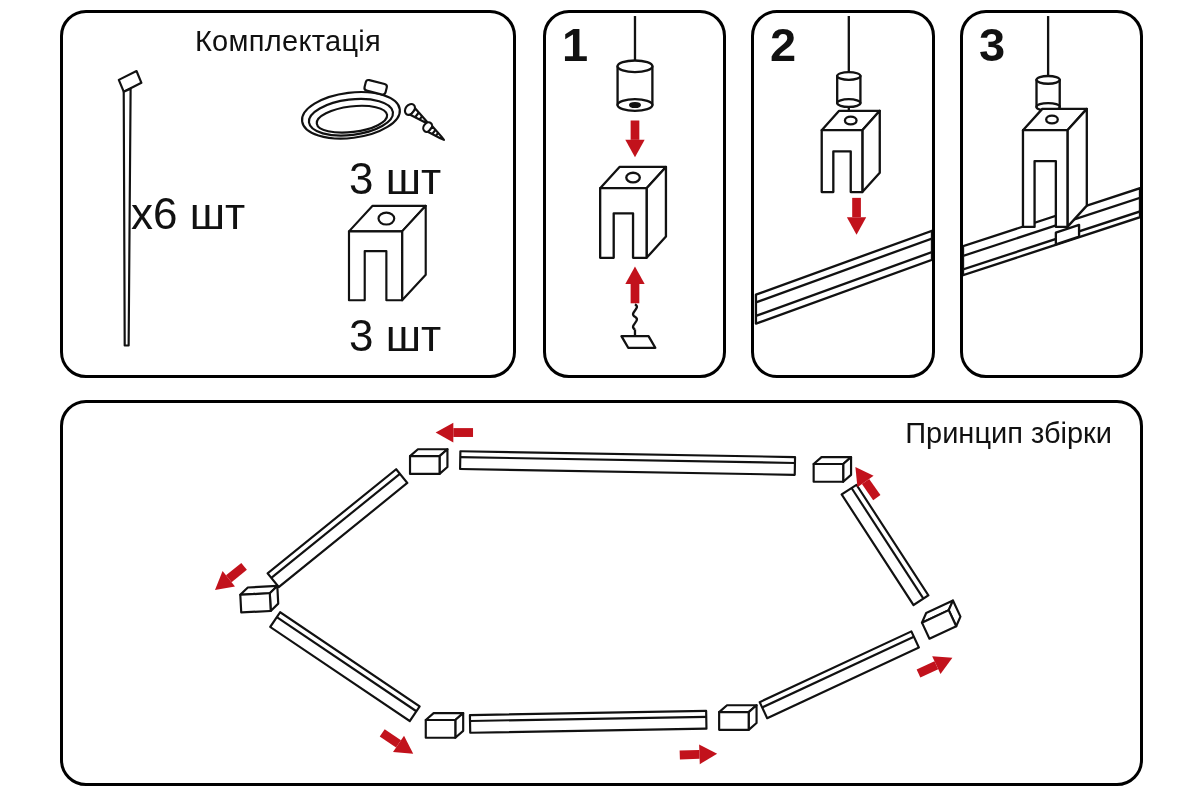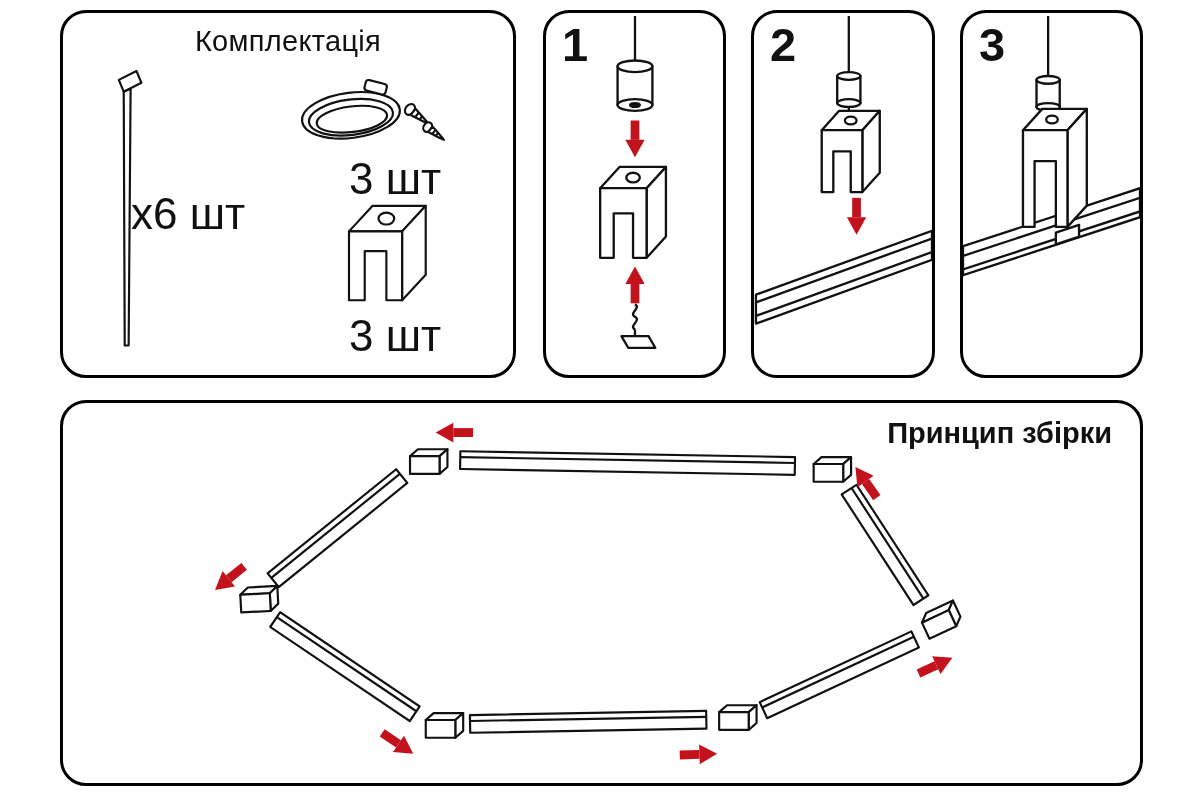"Принцип збірки" .assembly-title { font-weight: 700 -> 400 }
